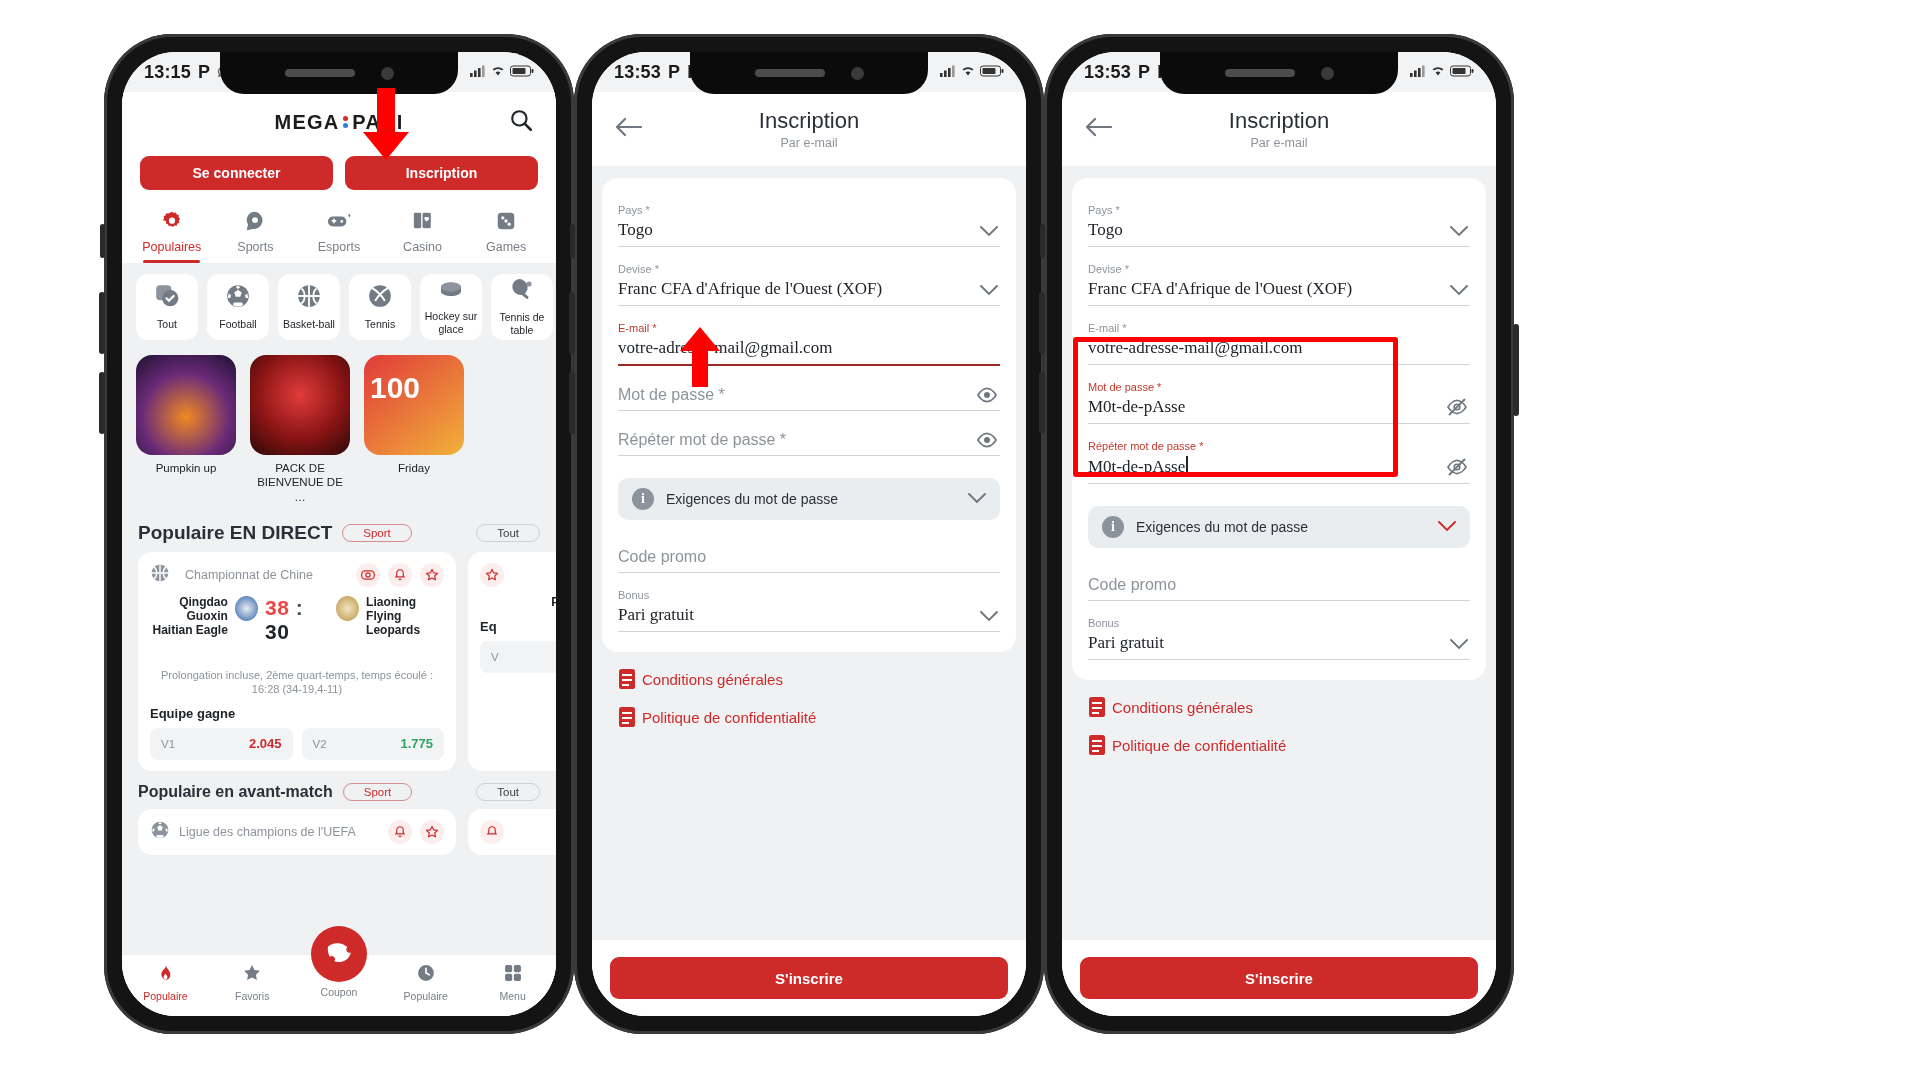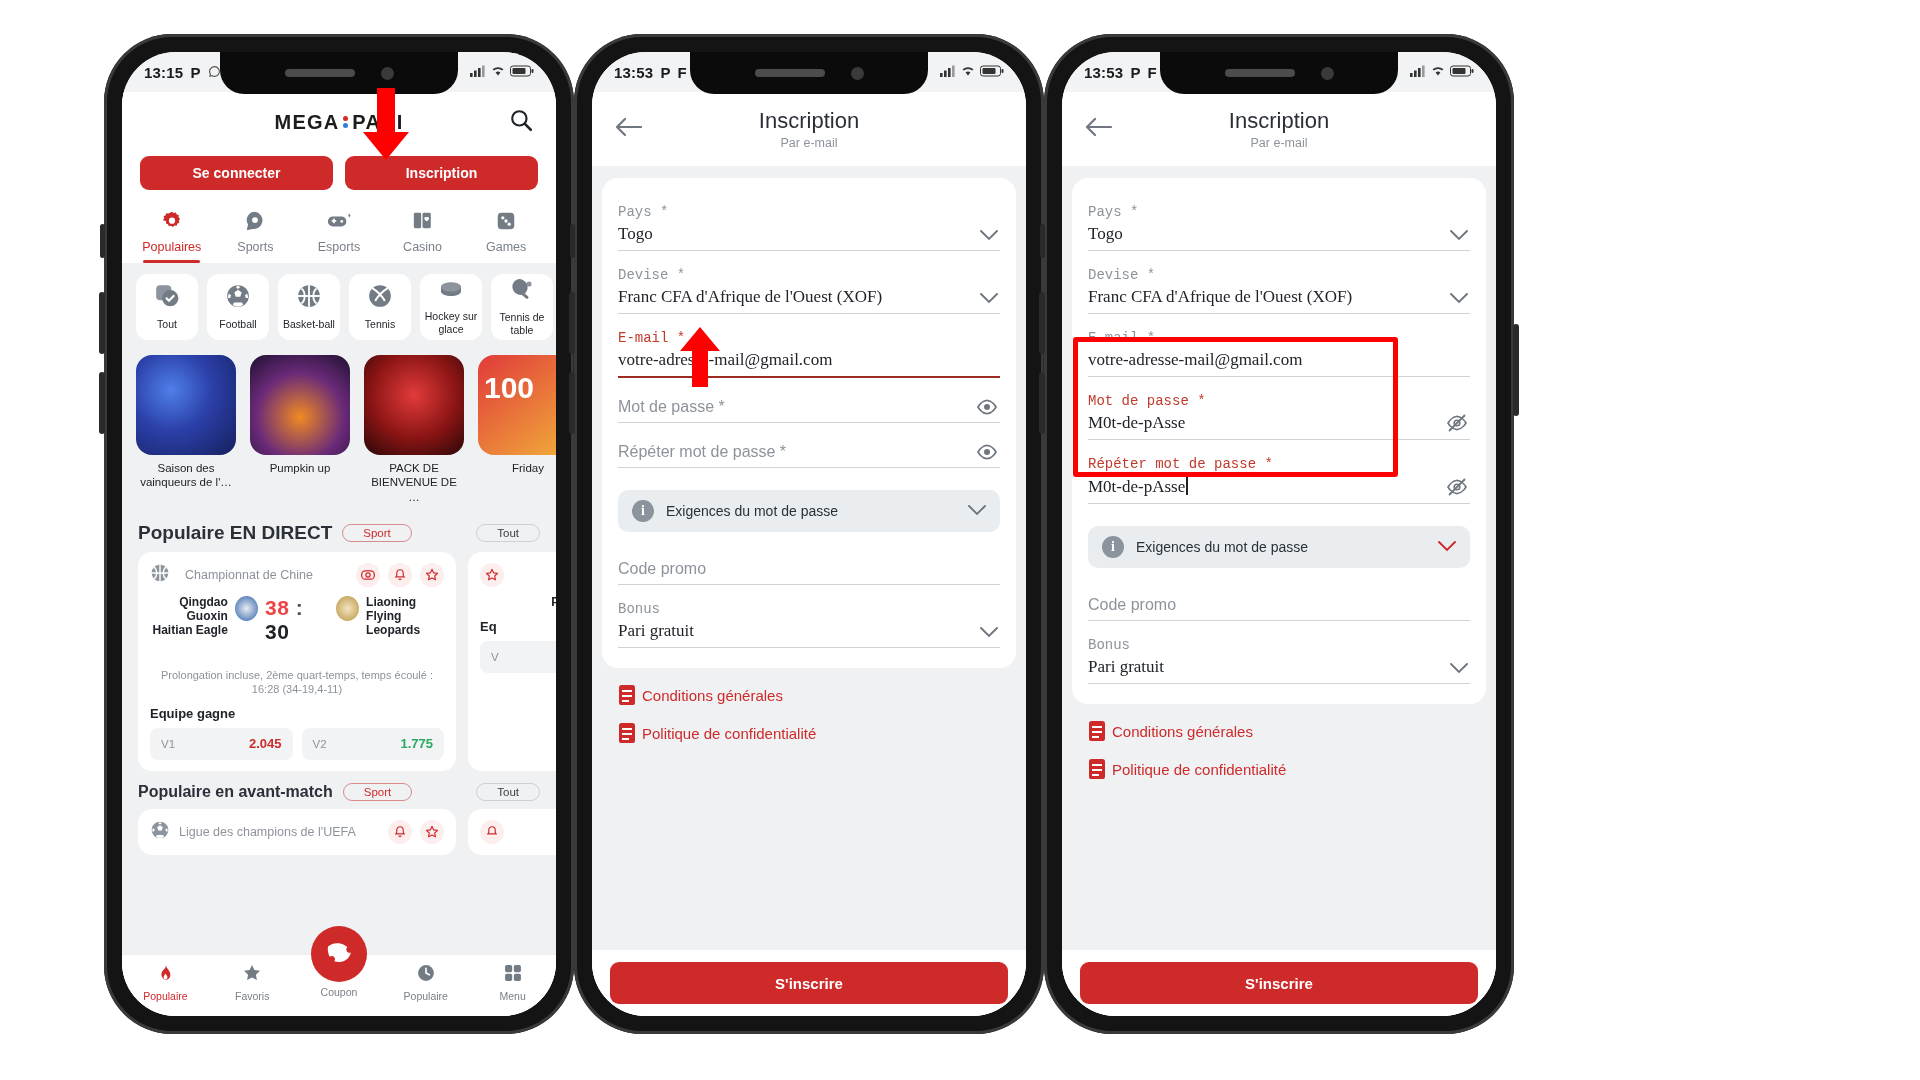"13:15" .statusbar { font-size: 15px -> 18px }
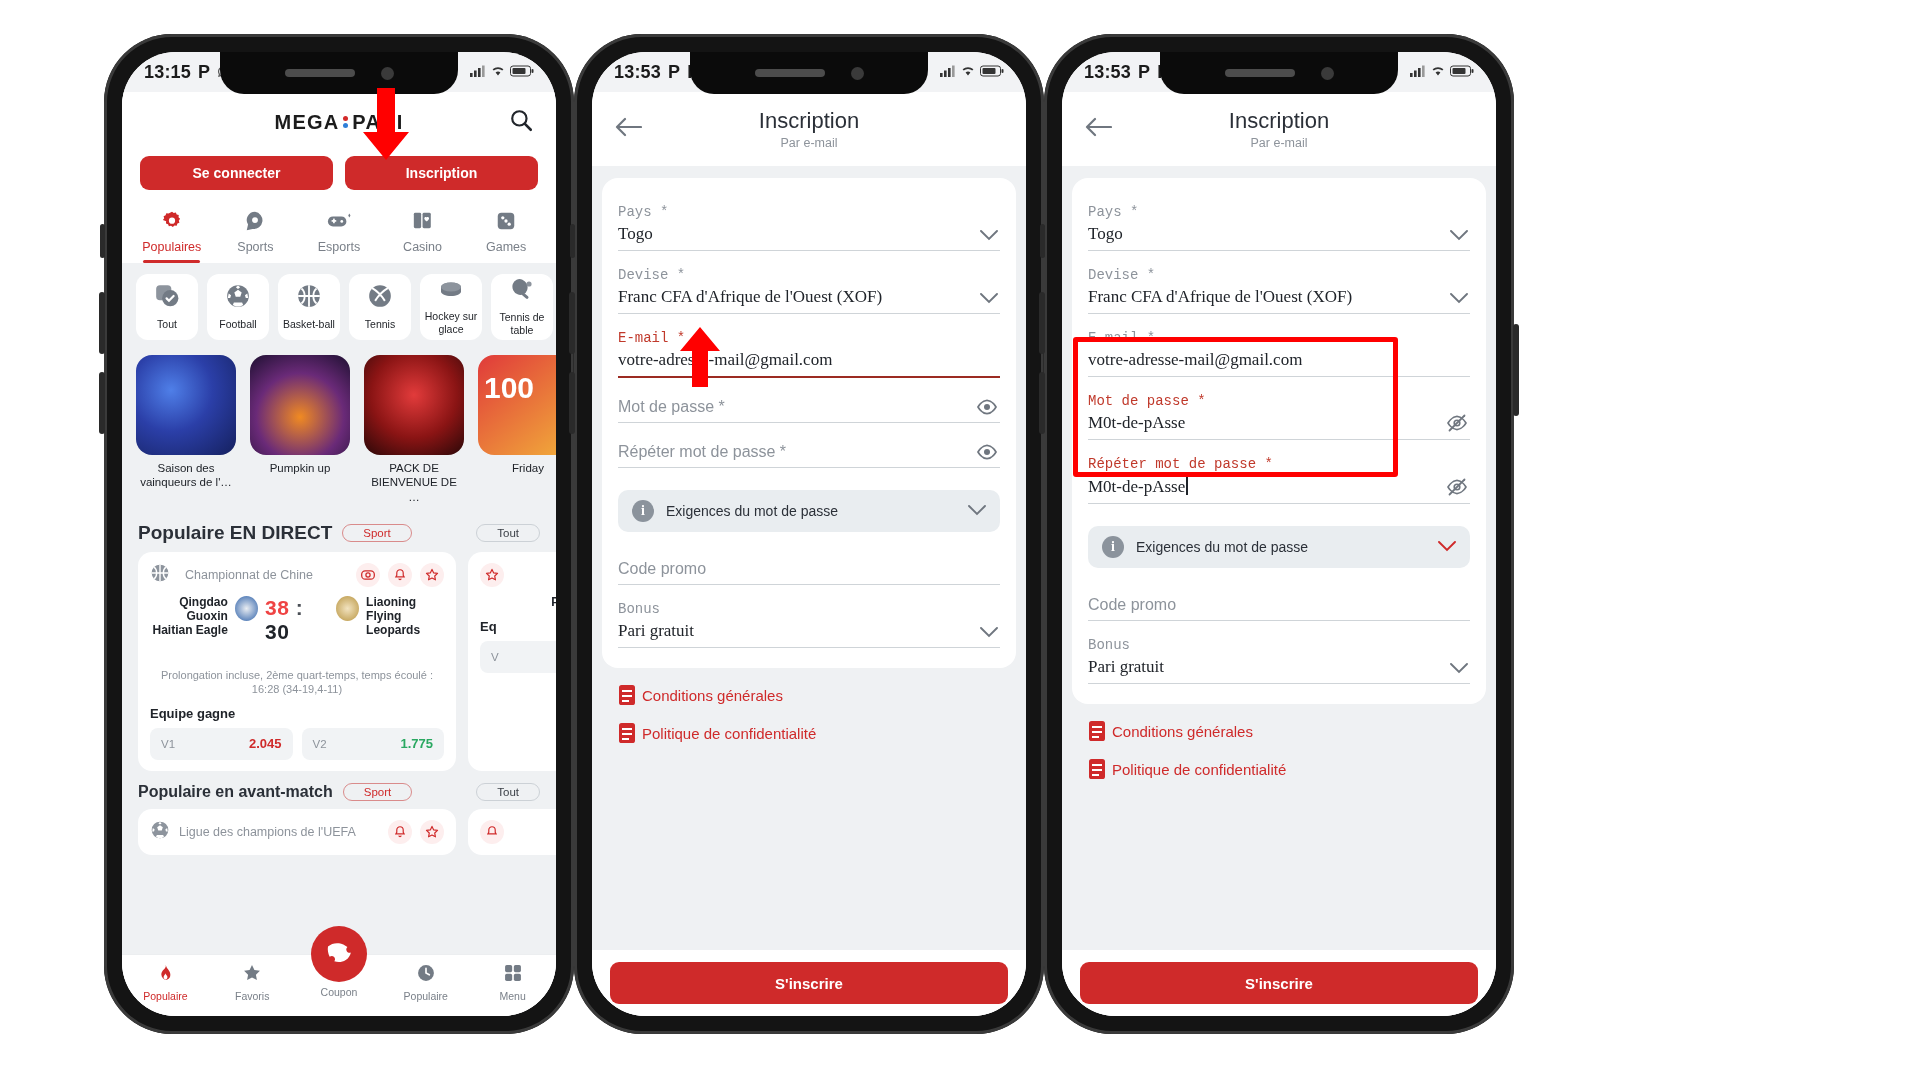"Pays *" .field .lab { font-family: Liberation Mono, monospace -> none; font-size: 14px -> 11px }
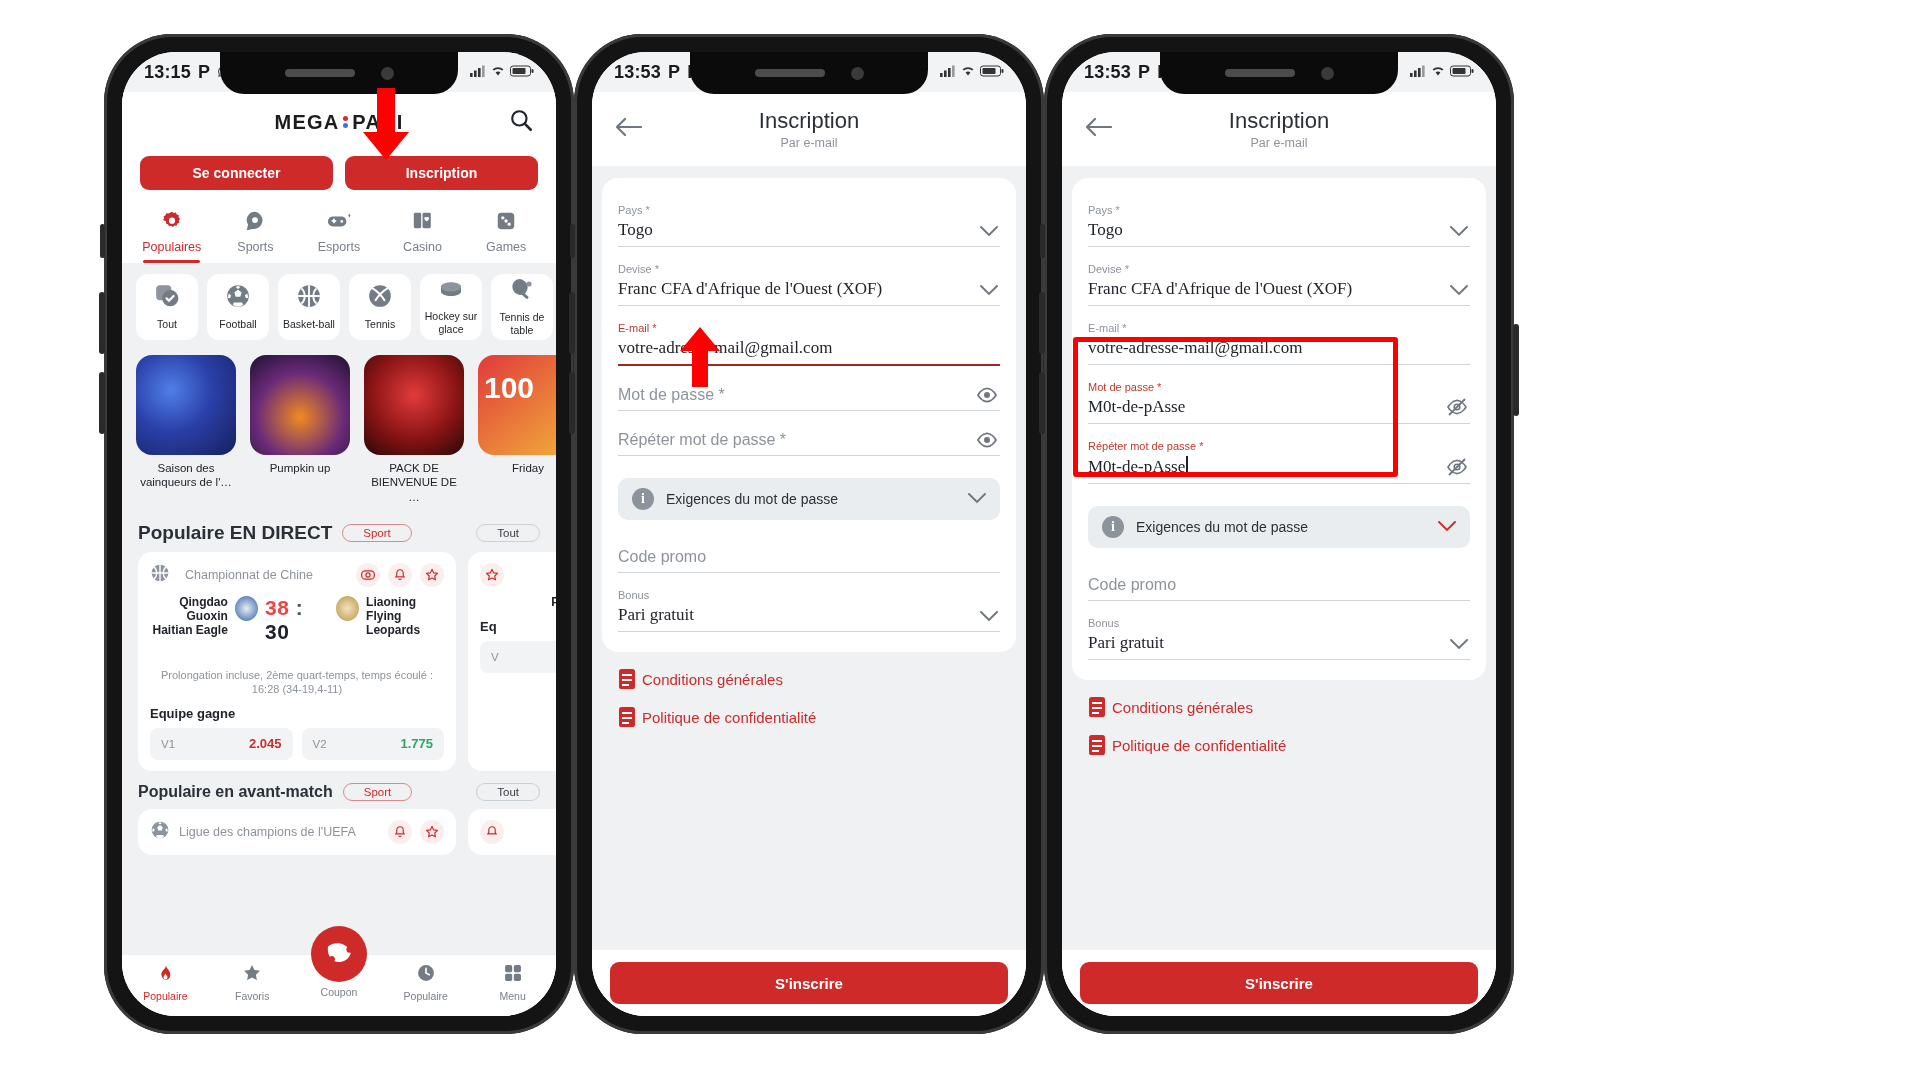"Saison des vainqueurs de l'…" div.promo { html: <div> <div></div> <div>Saison des vainqueurs de l'…</div> </div> -> none }
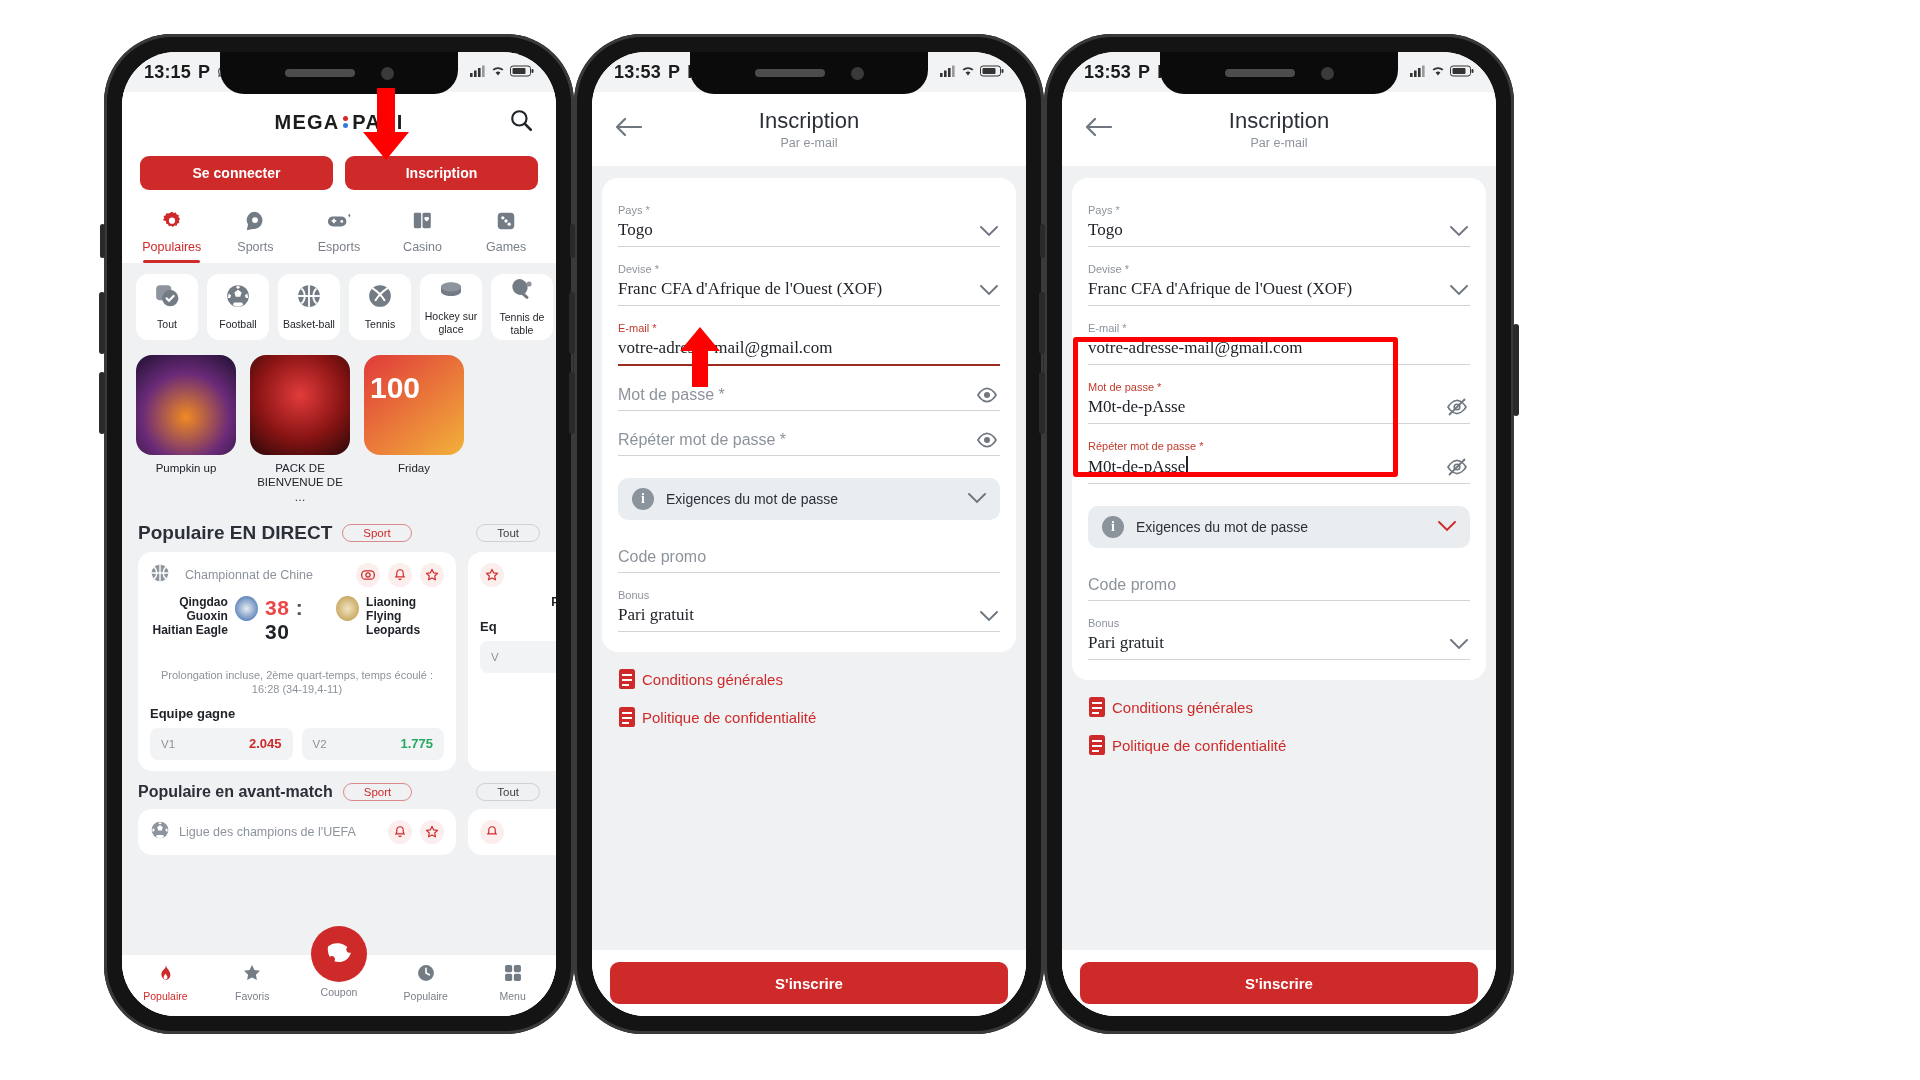"S'inscrire" .submit { height: 66px -> 76px }
